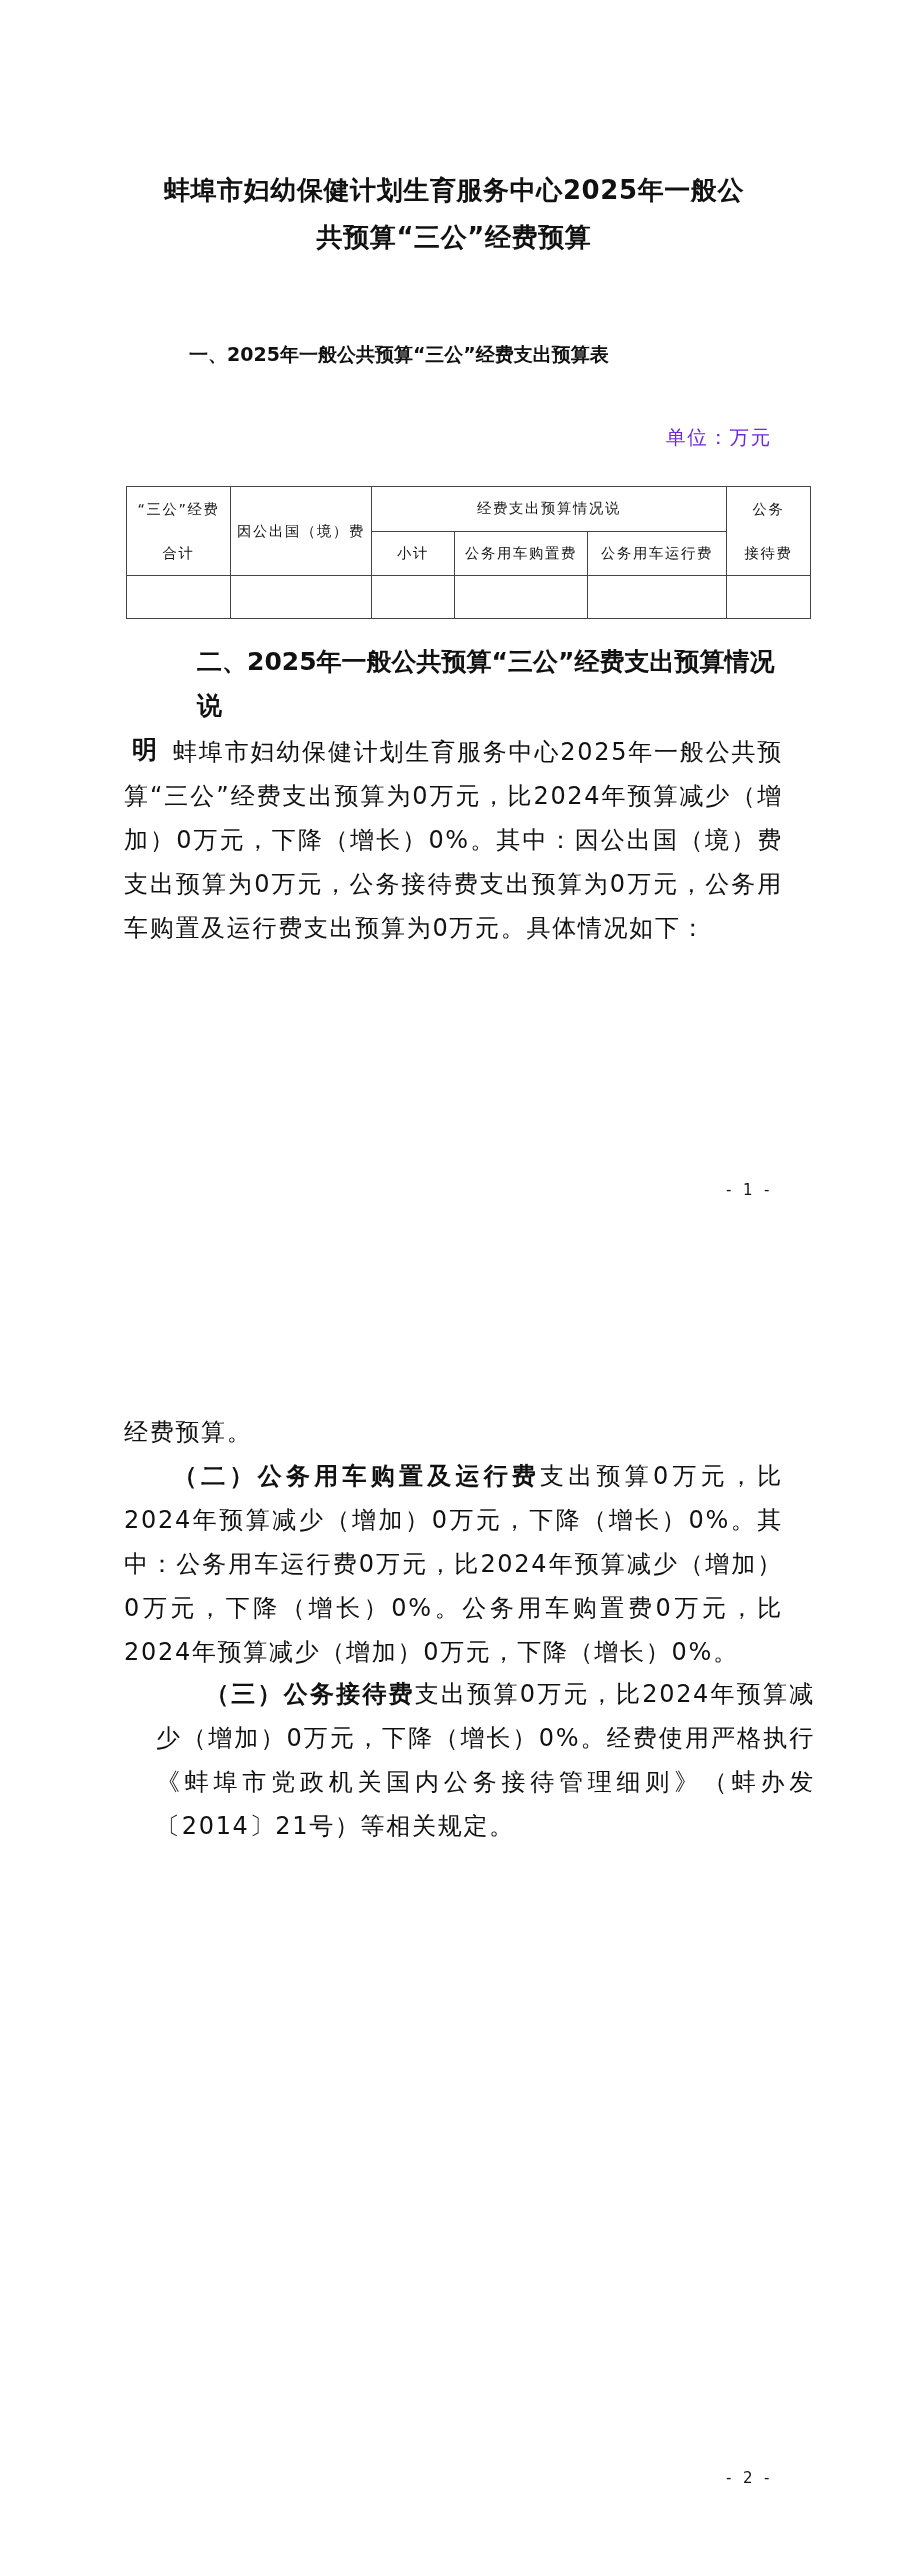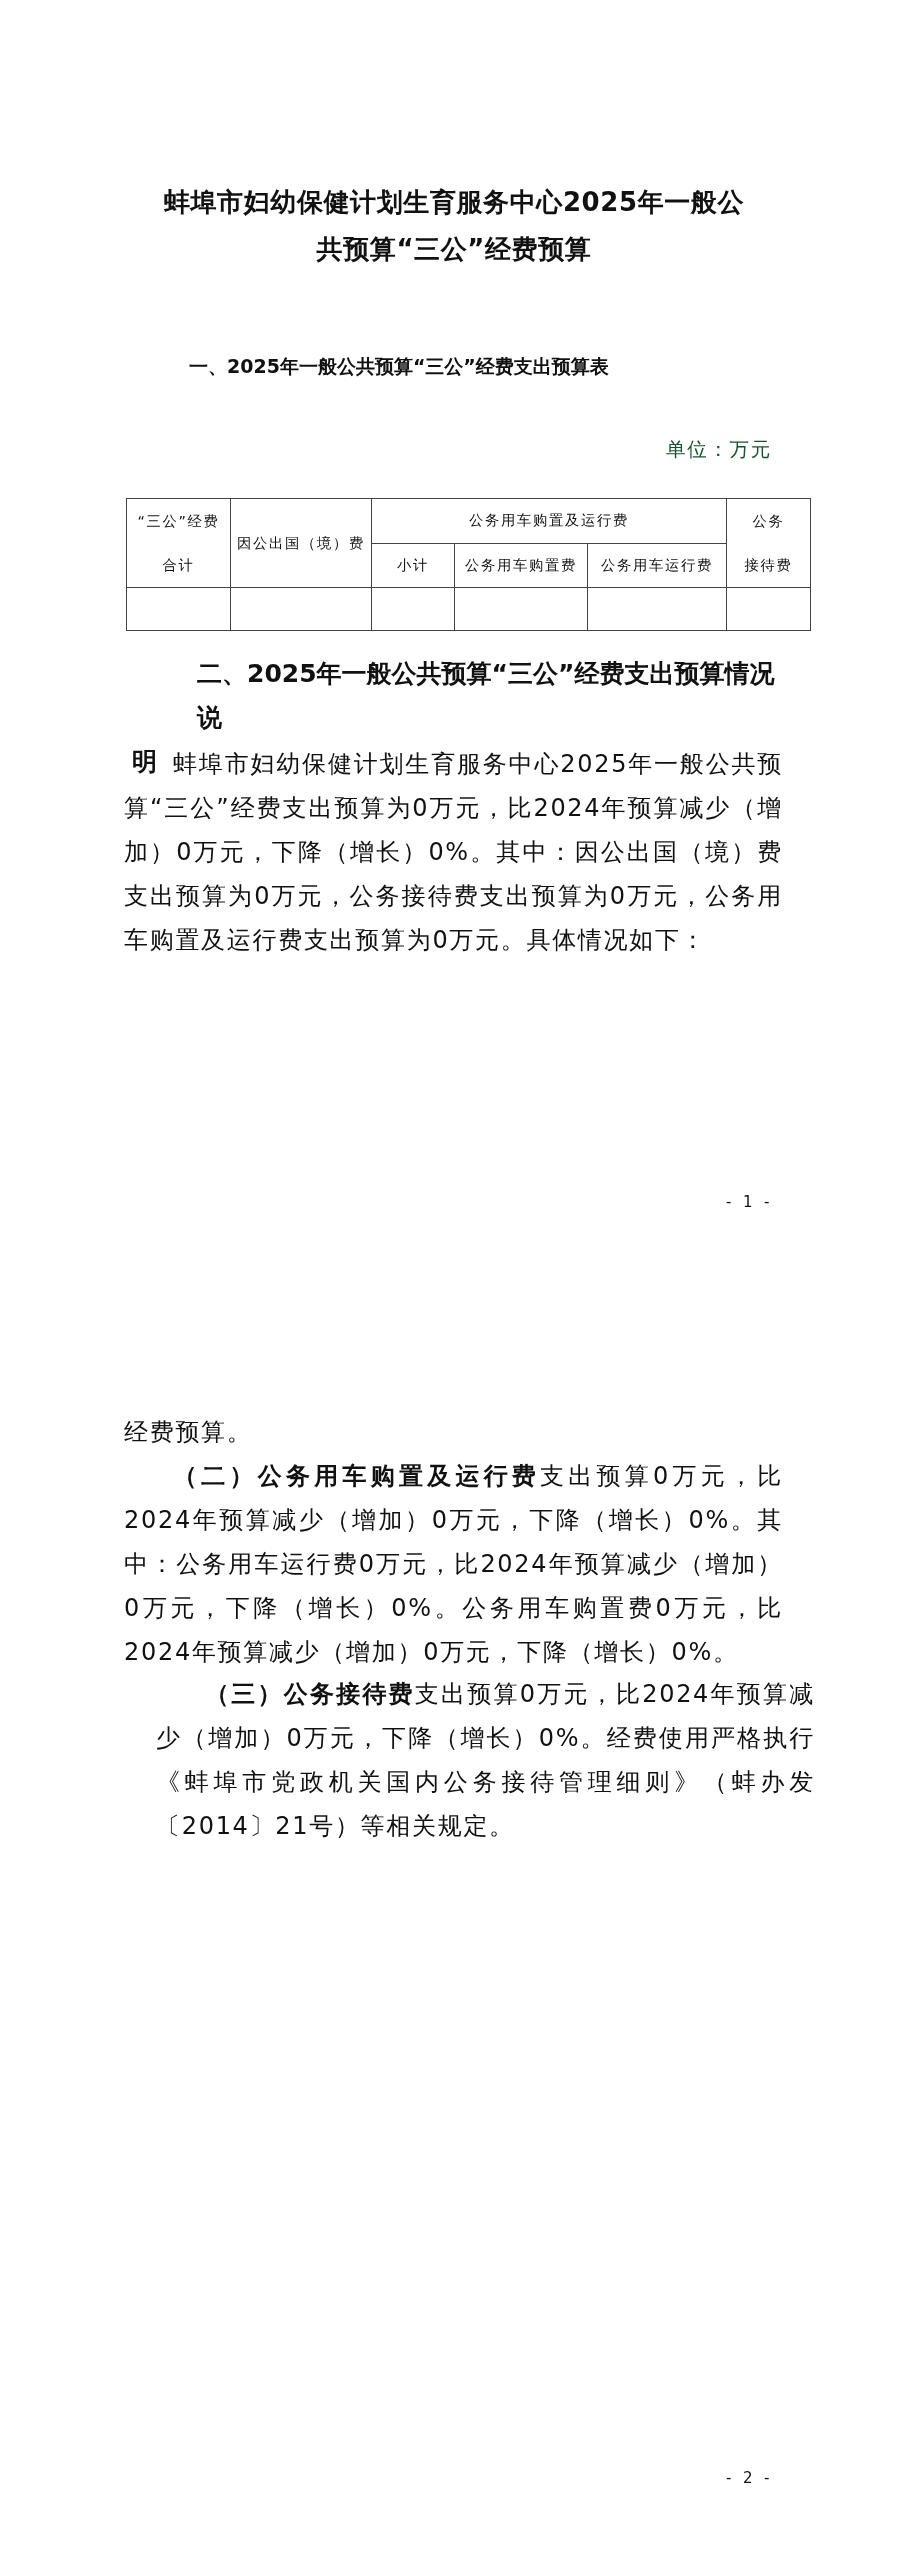"蚌埠市妇幼保健计划生育服务中心2025年一般公" .page1 { top: 16px -> 4px }
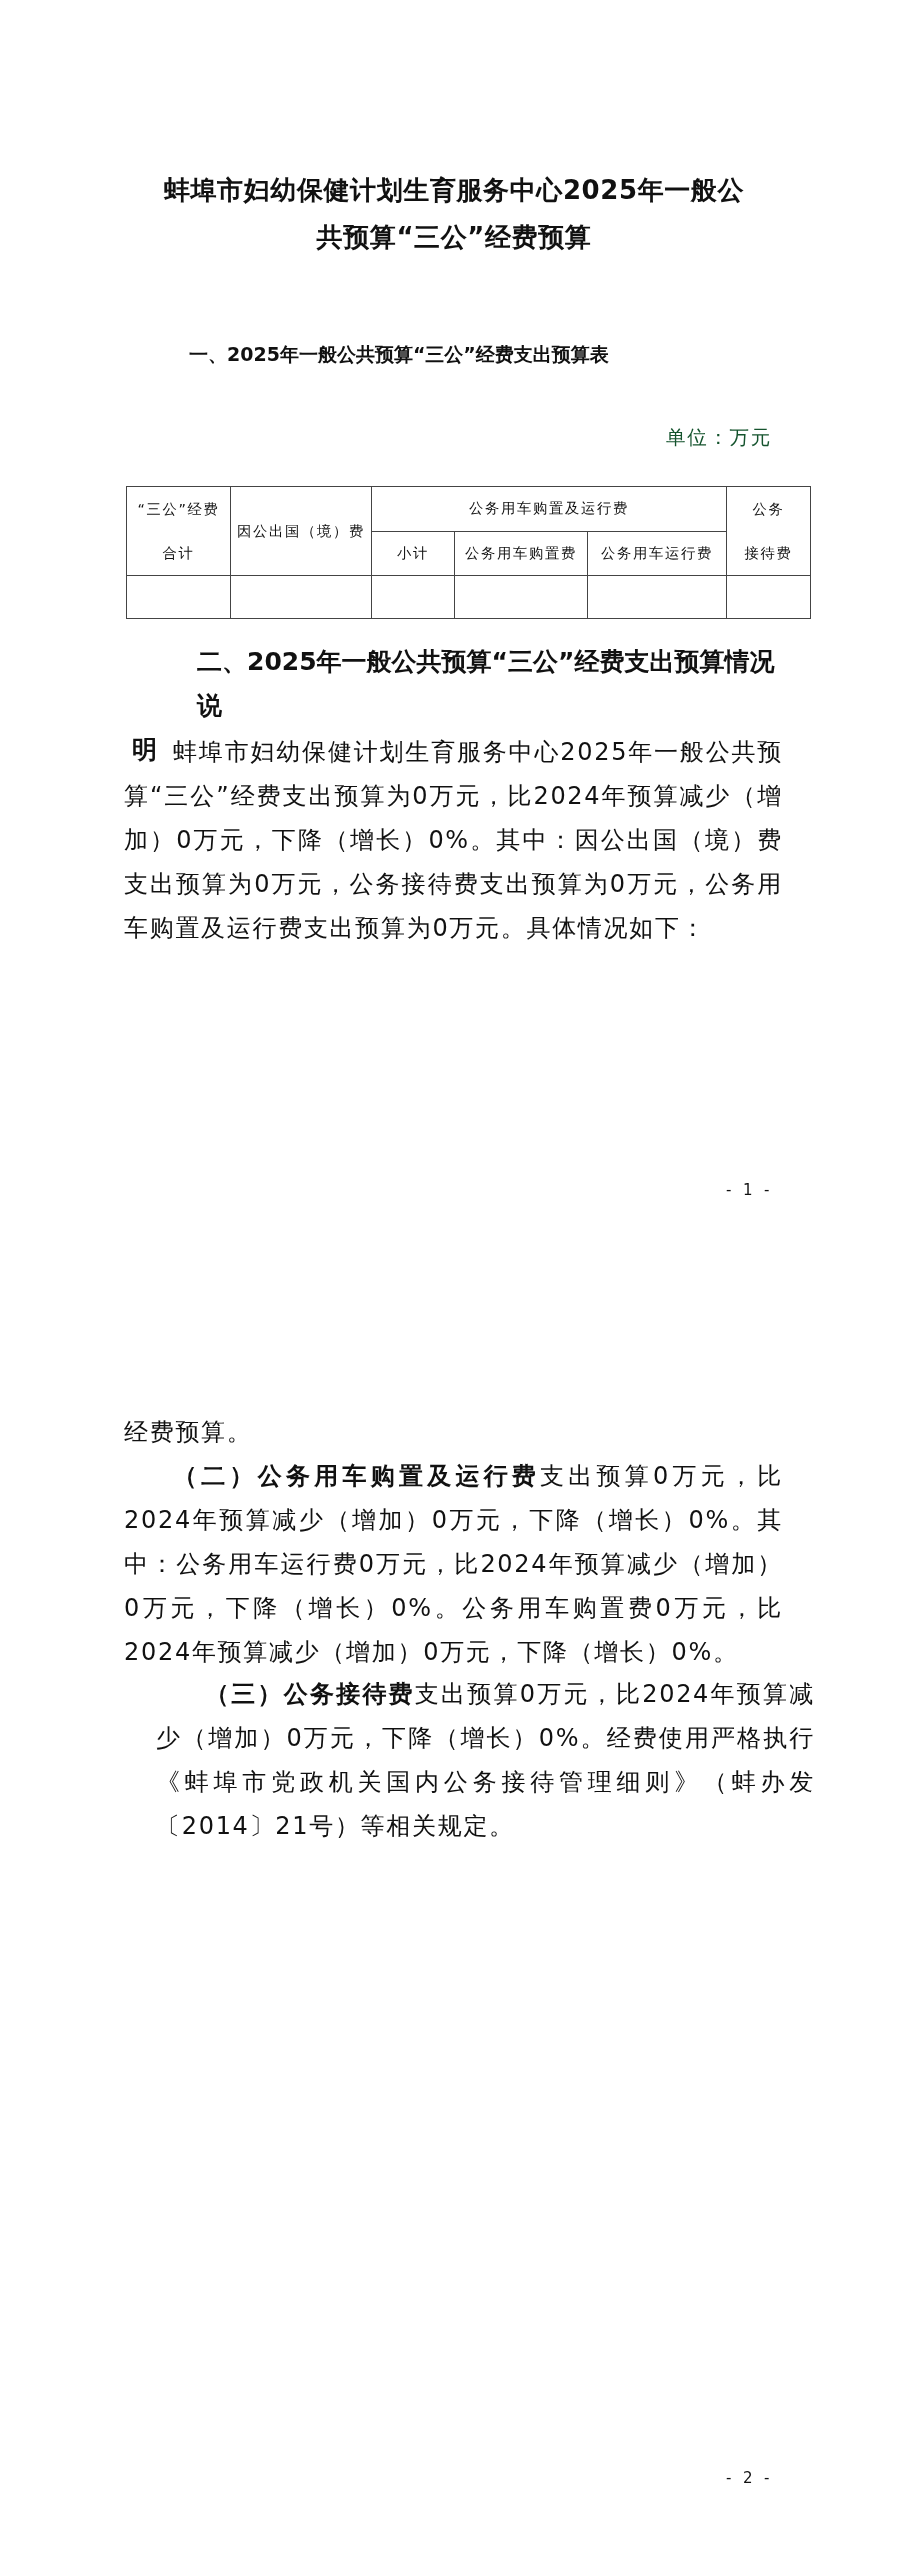"单位：万元" .unit { color: #14532d -> #6d28d9 }
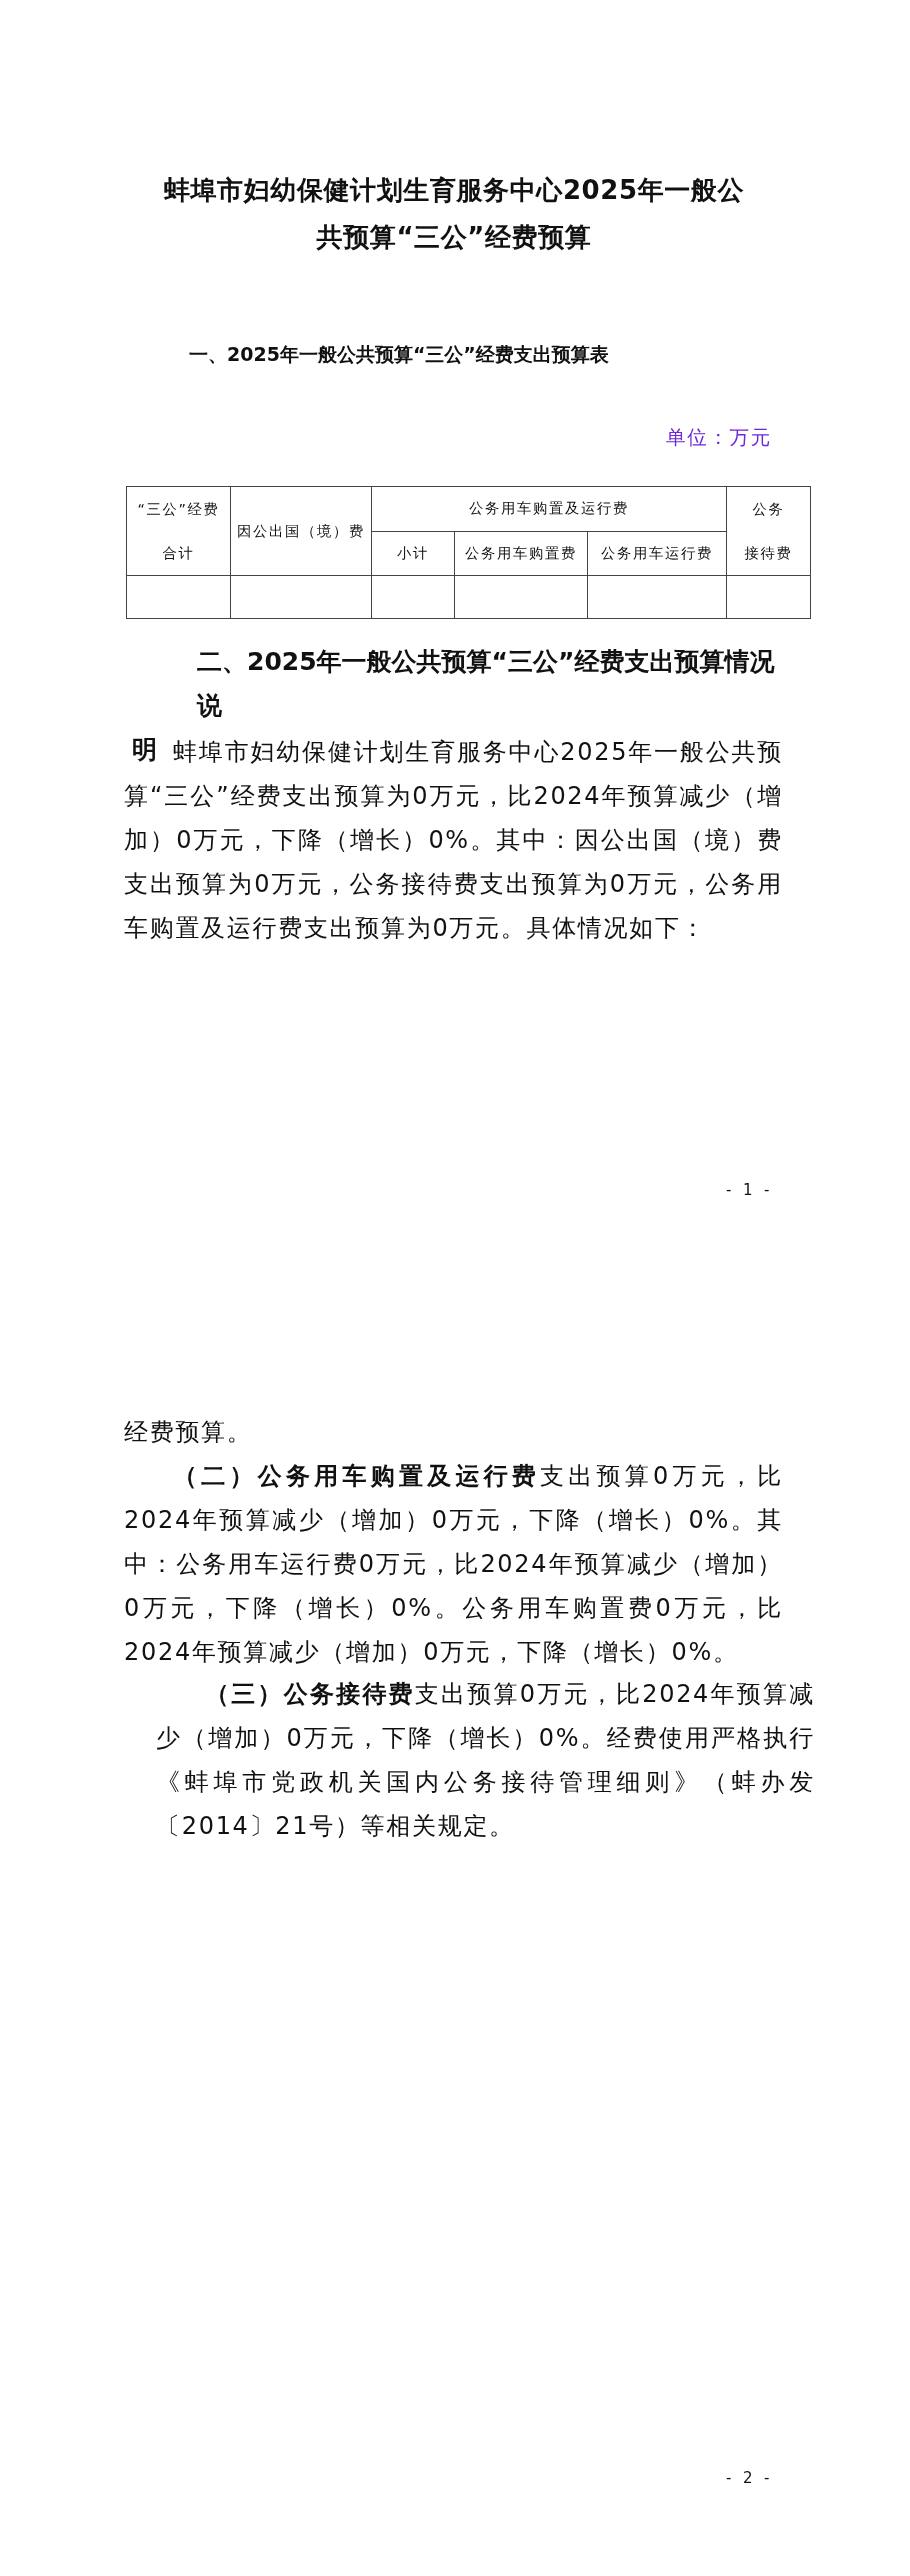"公务用车购置及运行费" td { text: 公务用车购置及运行费 -> 经费支出预算情况说 }
